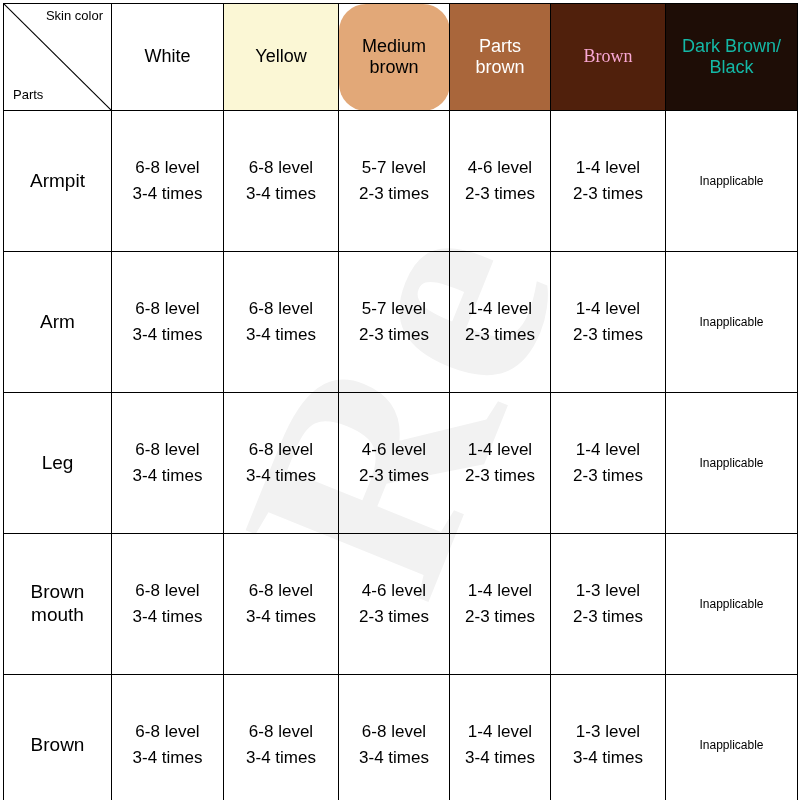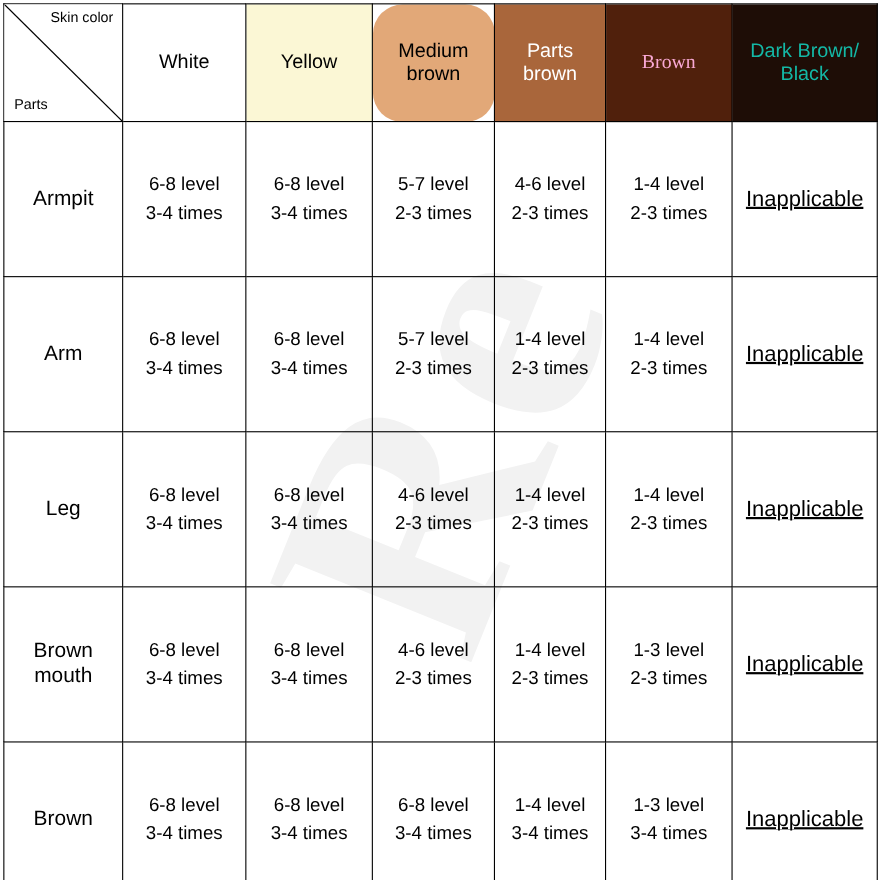"Inapplicable" td.na-cell { font-size: 20px -> 12px; text-decoration: underline -> none }
